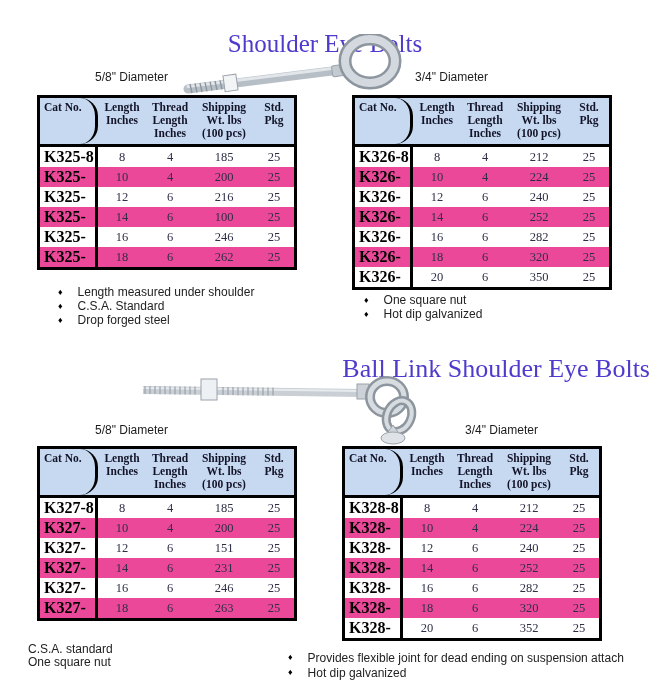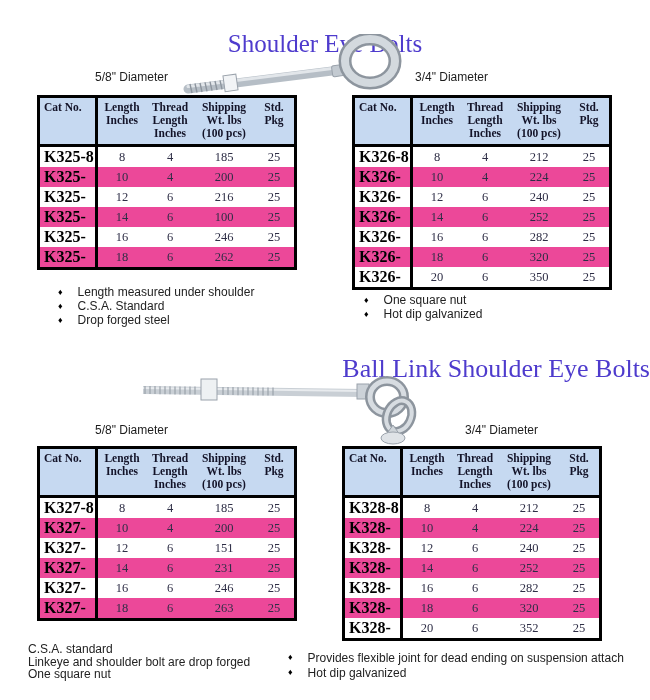"Cat No." .th { border-radius: none -> 18px }
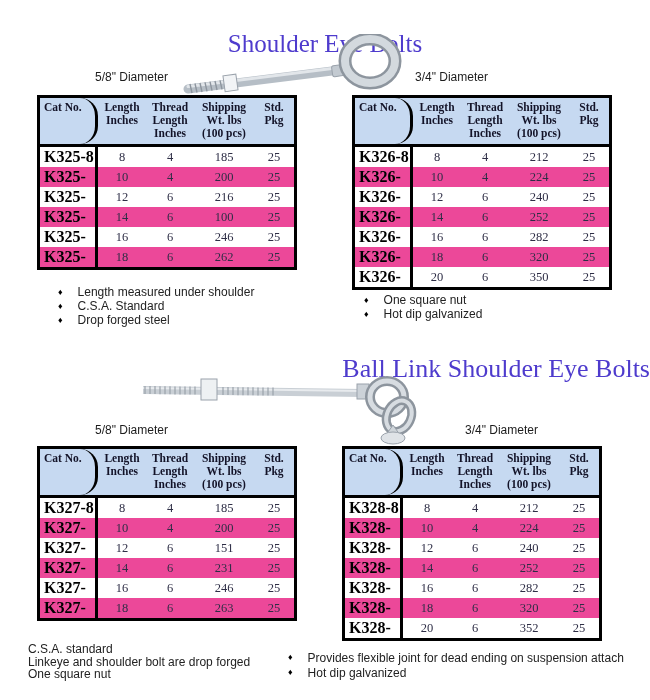"Linkeye and shoulder bolt are" div.note { html: <div> <span>Linkeye and shoulder bolt are drop forged</span> </div> -> none }
